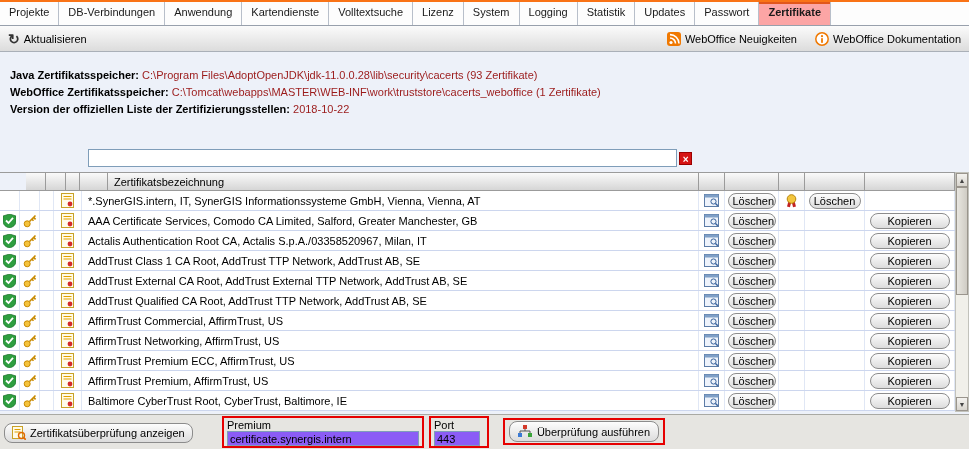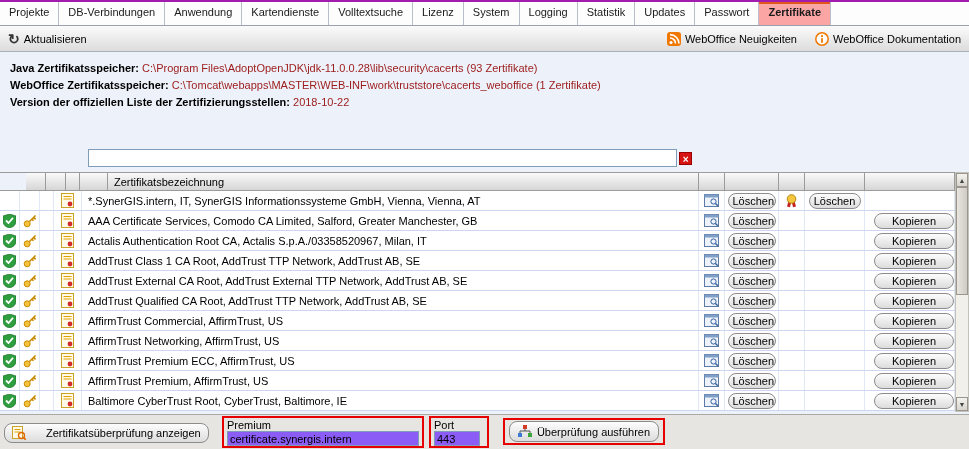"Projekte" .tabbar { border-top: 2px solid #a21caf -> 2px solid #f97316 }
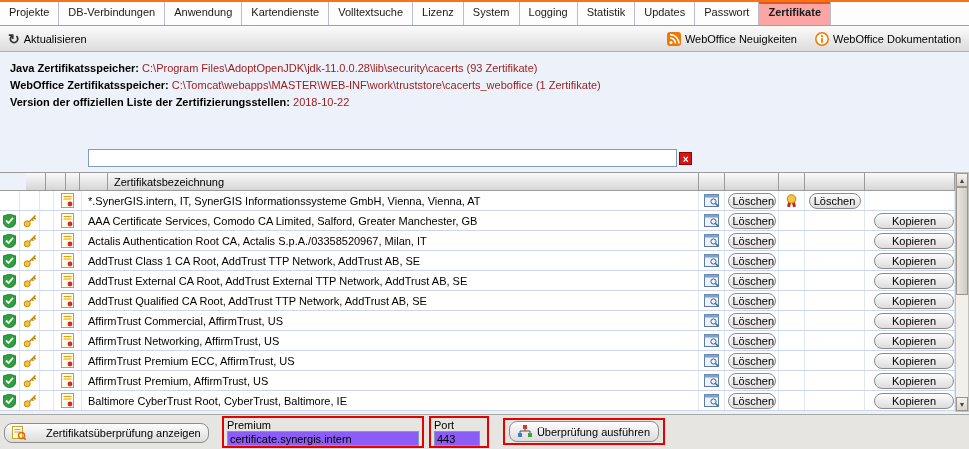"Java Zertifikatsspeicher: C:\Program" .infoblock { top: 60px -> 67px }
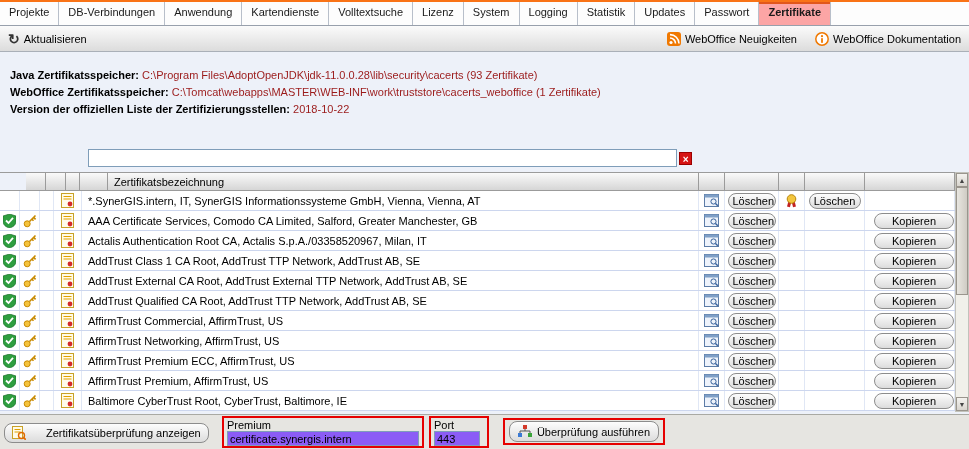"Kopieren" .c-copy { justify-content: flex-end -> none }
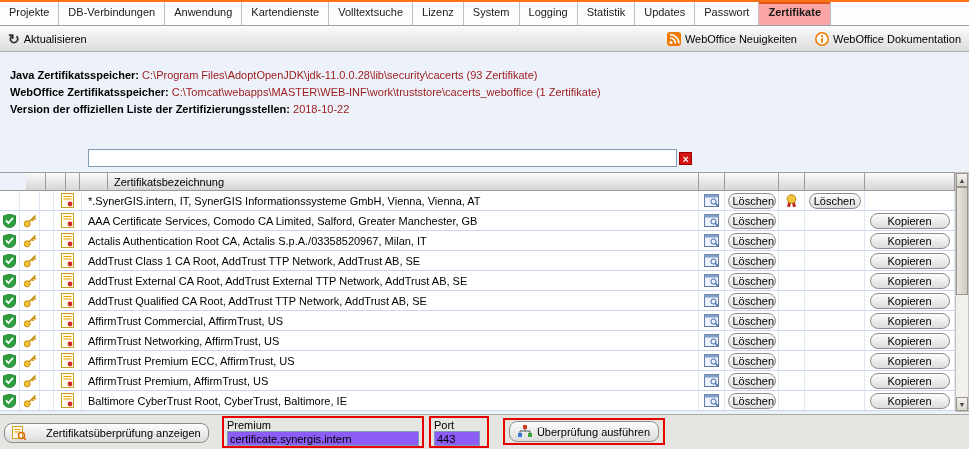"Zertifikatsüberprüfung anzeigen" .footer-btn { gap: 20px -> 4px }
